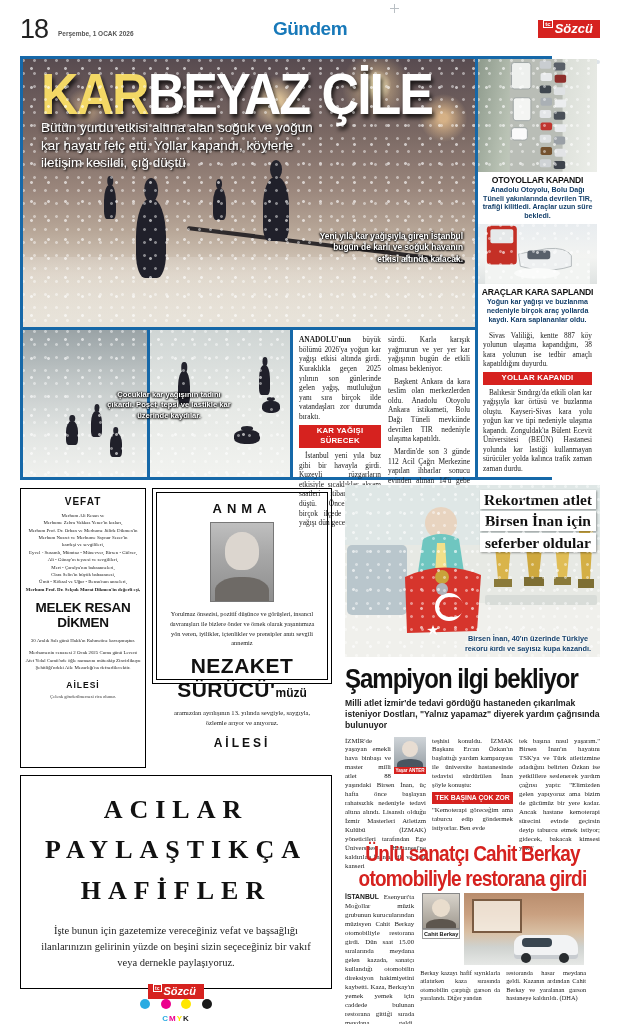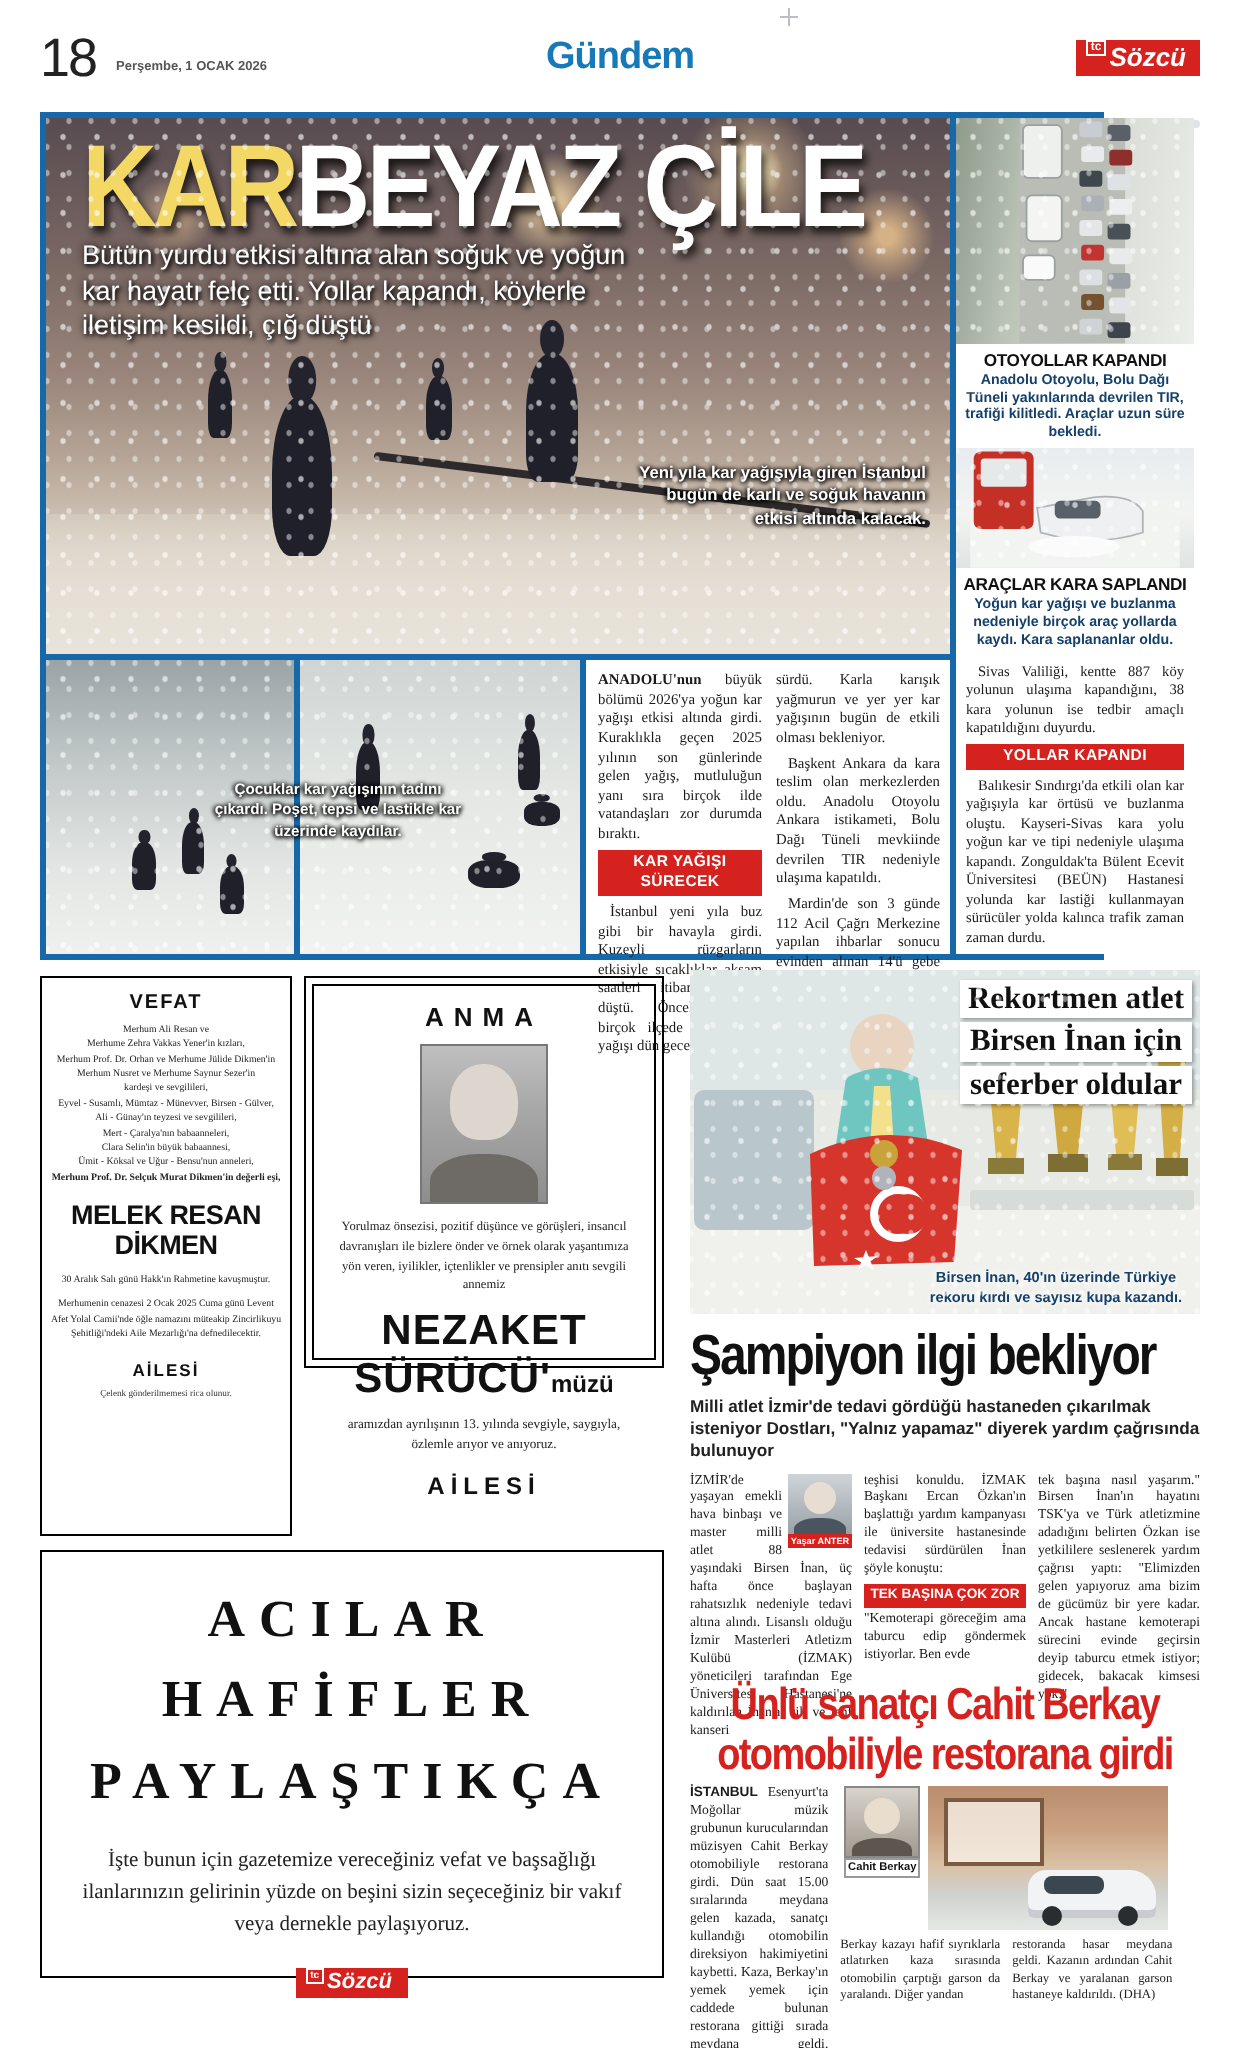"HAFİFLER" div { order: before "PAYLAŞTIKÇA" -> after "PAYLAŞTIKÇA" }
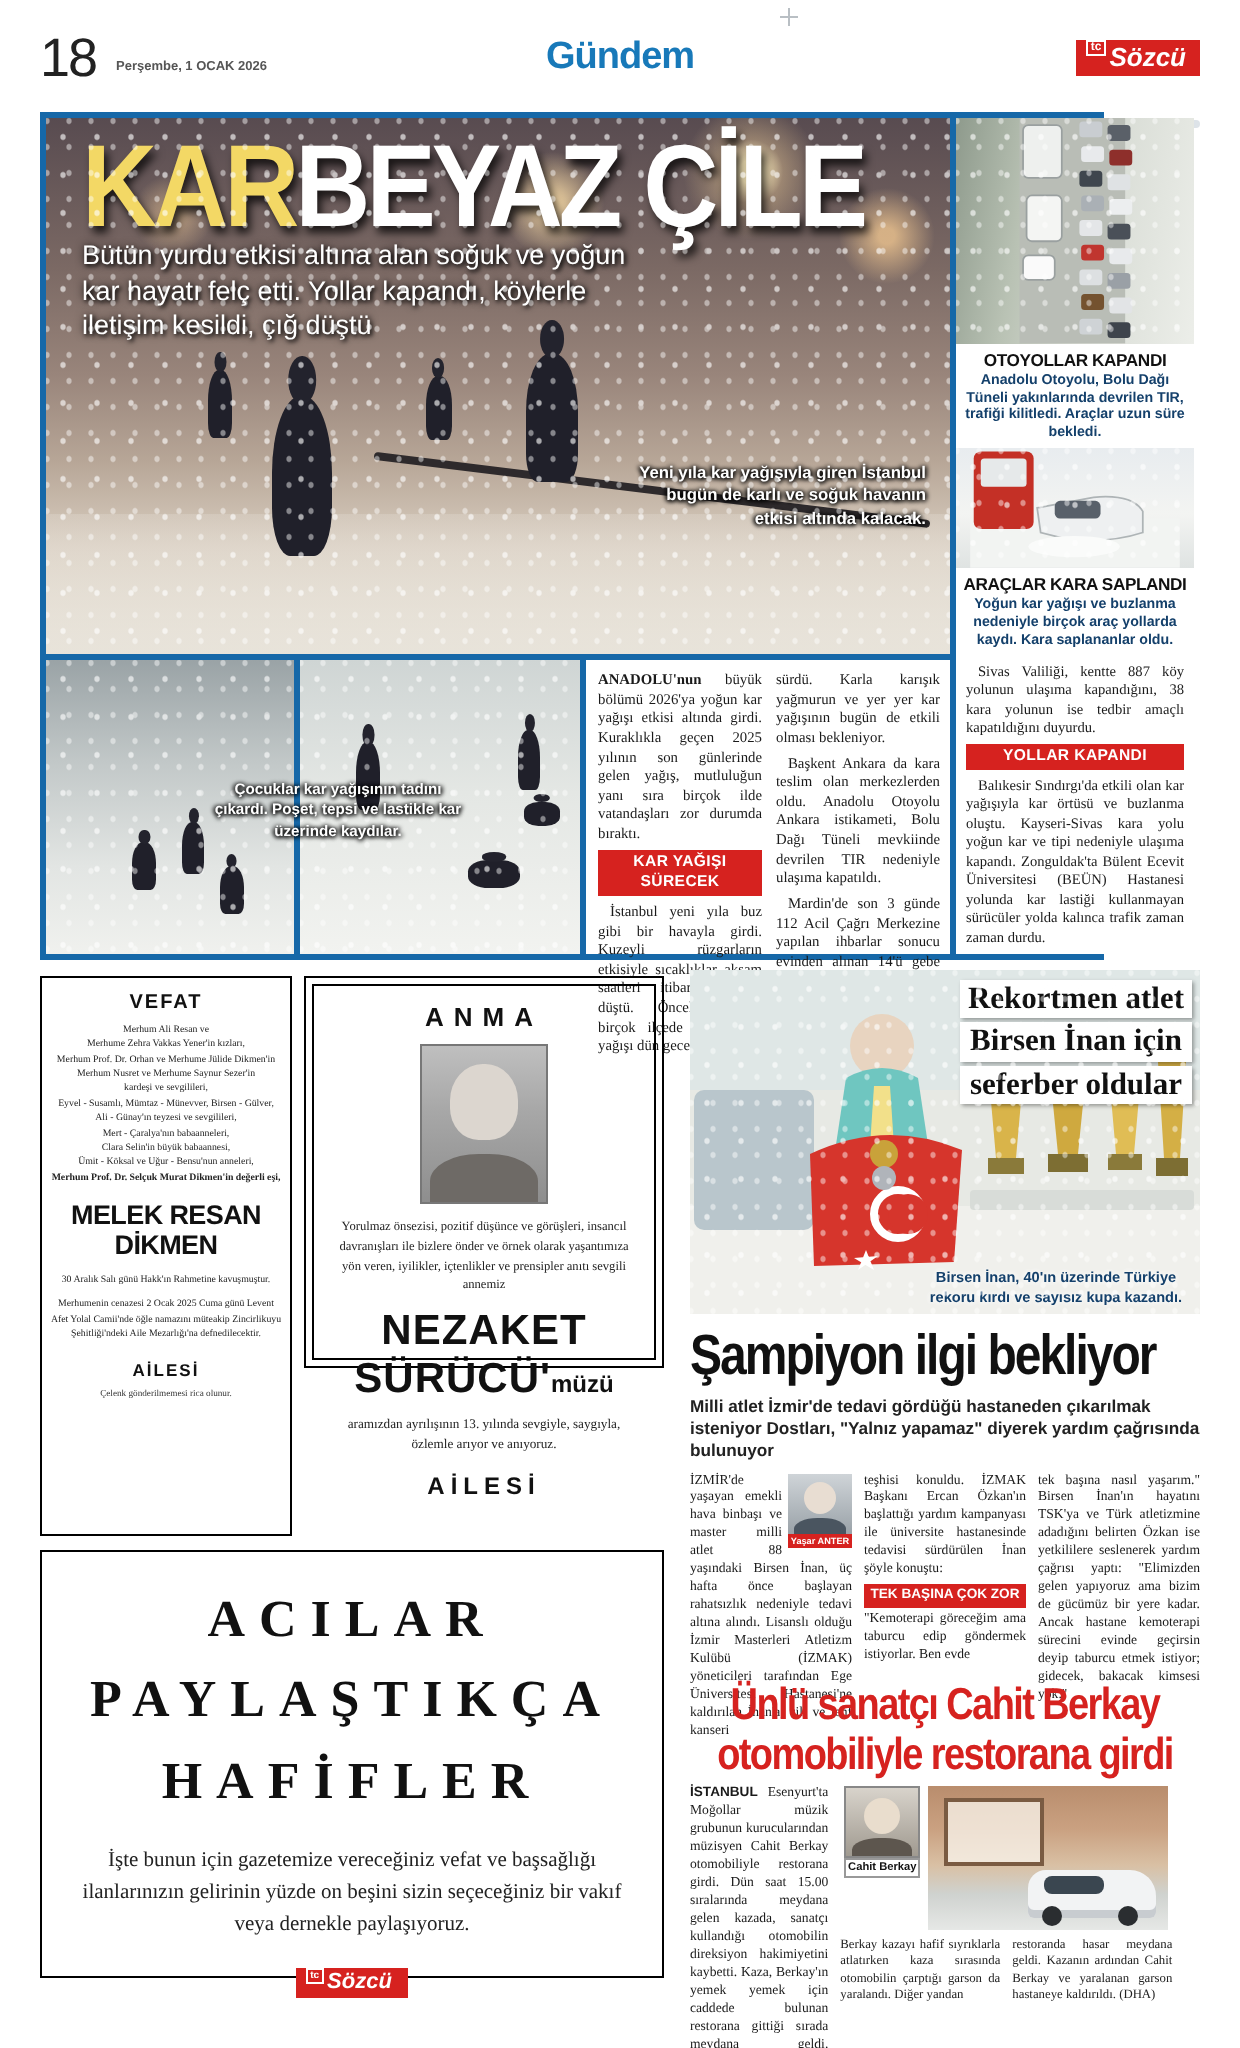"CMYK" div.cmyk { html: none -> <div> <div> <span></span> <span></span> <span></span> <span></span> </div> <div> <span>C</span><span>M</span><span>Y</span><span>K</span> </div> </div> }
